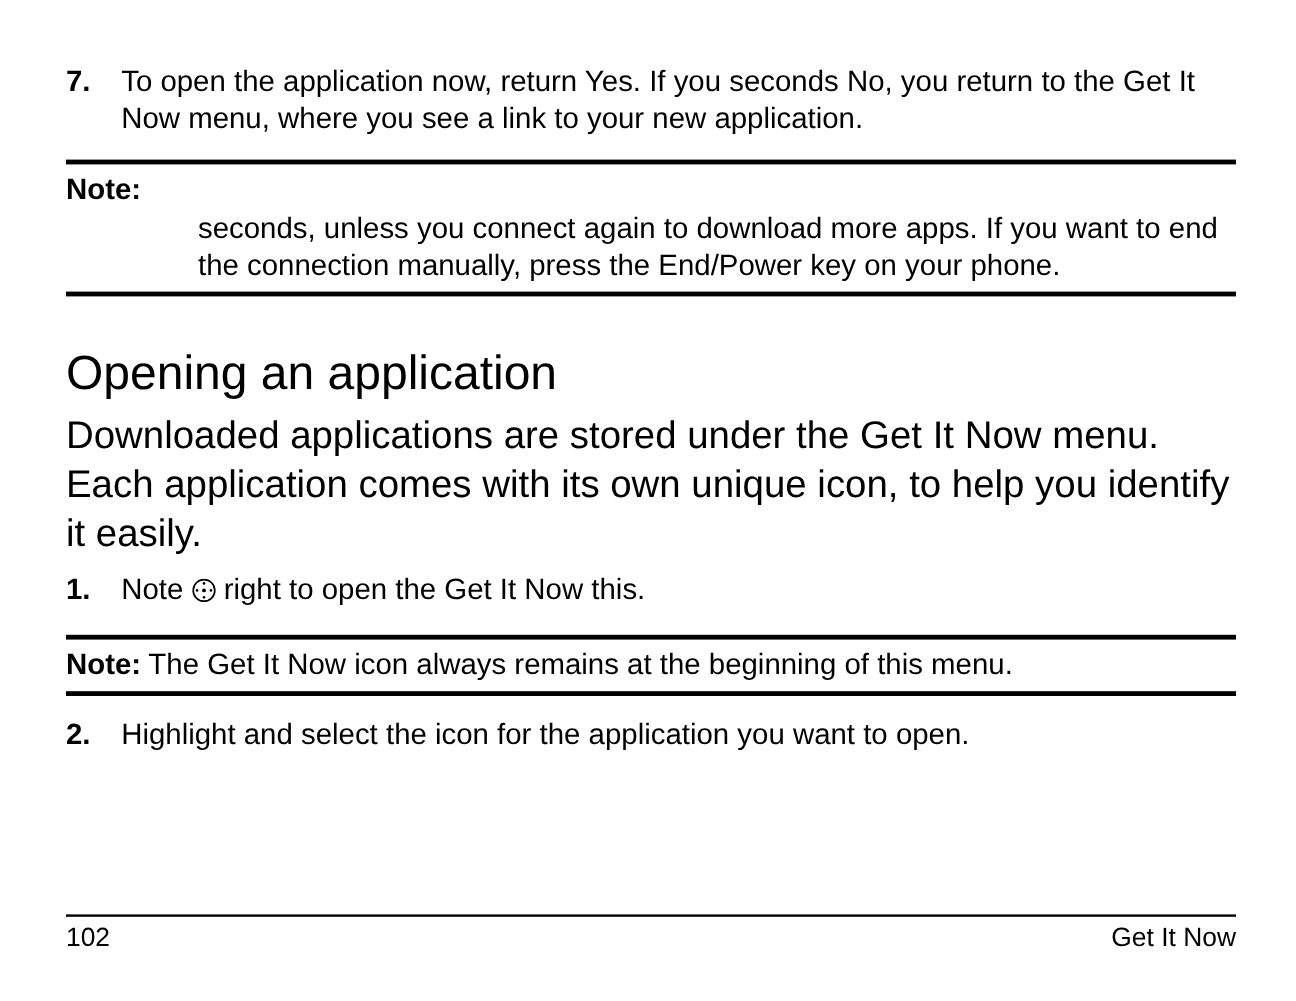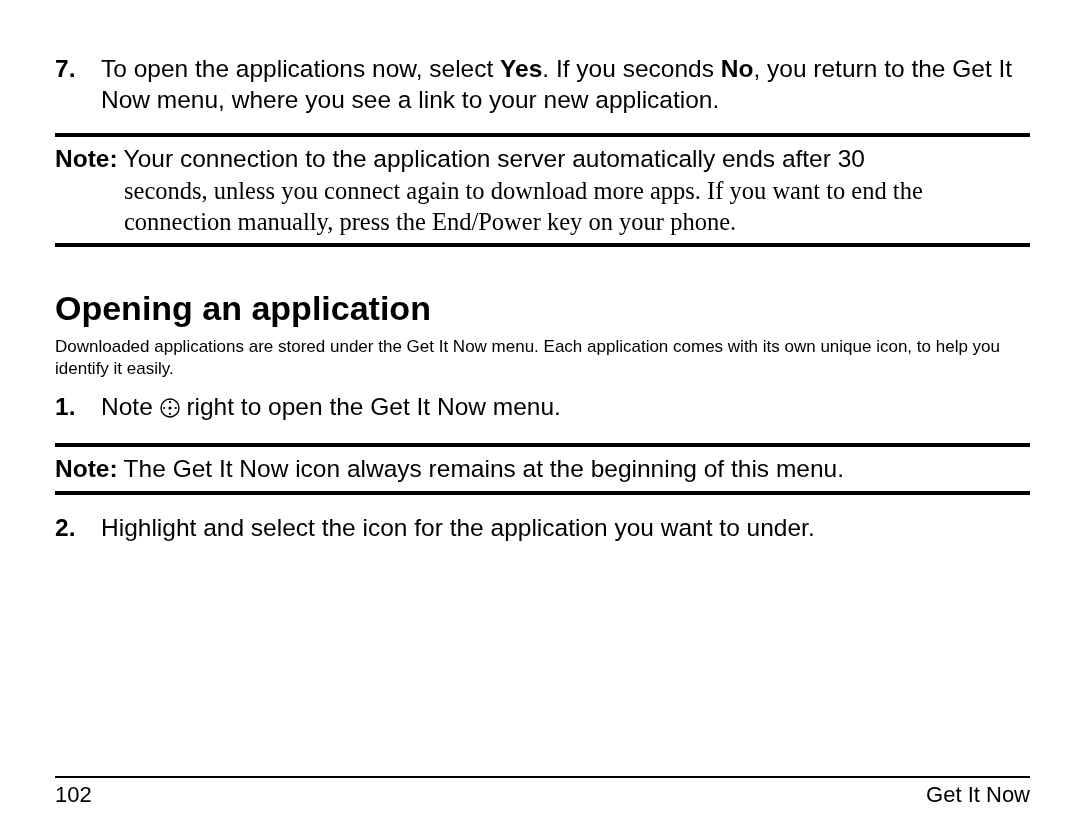"To open the applications now," span { text: applications now, select -> application now, return }
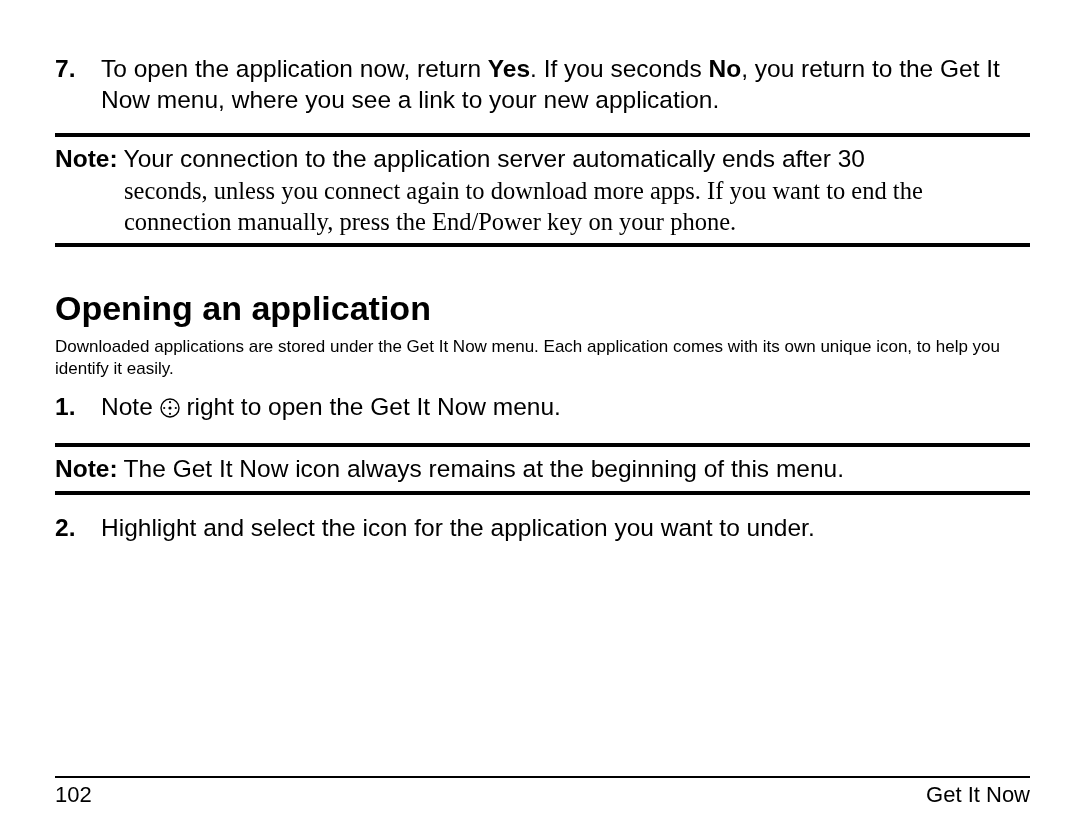"Yes" .b { font-weight: 700 -> 400 }
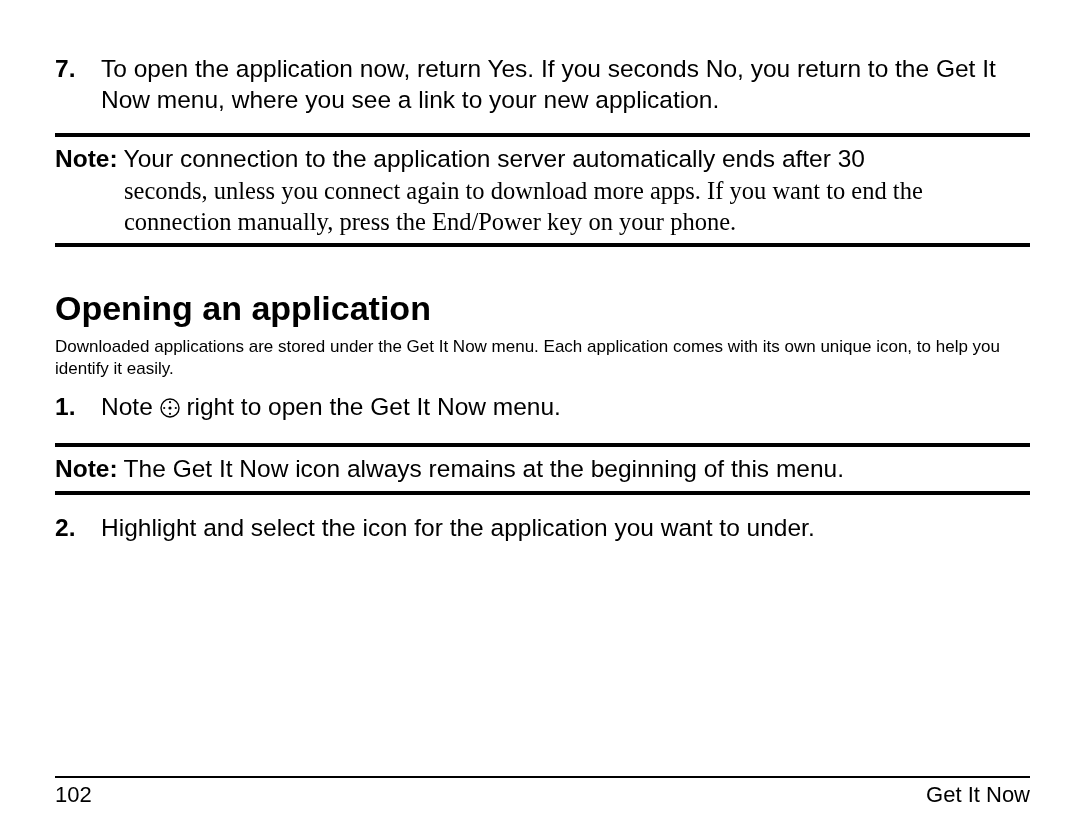"Your connection to the application" span { html: <span>Your connection to the application server automatically ends after 30</span> -> none }
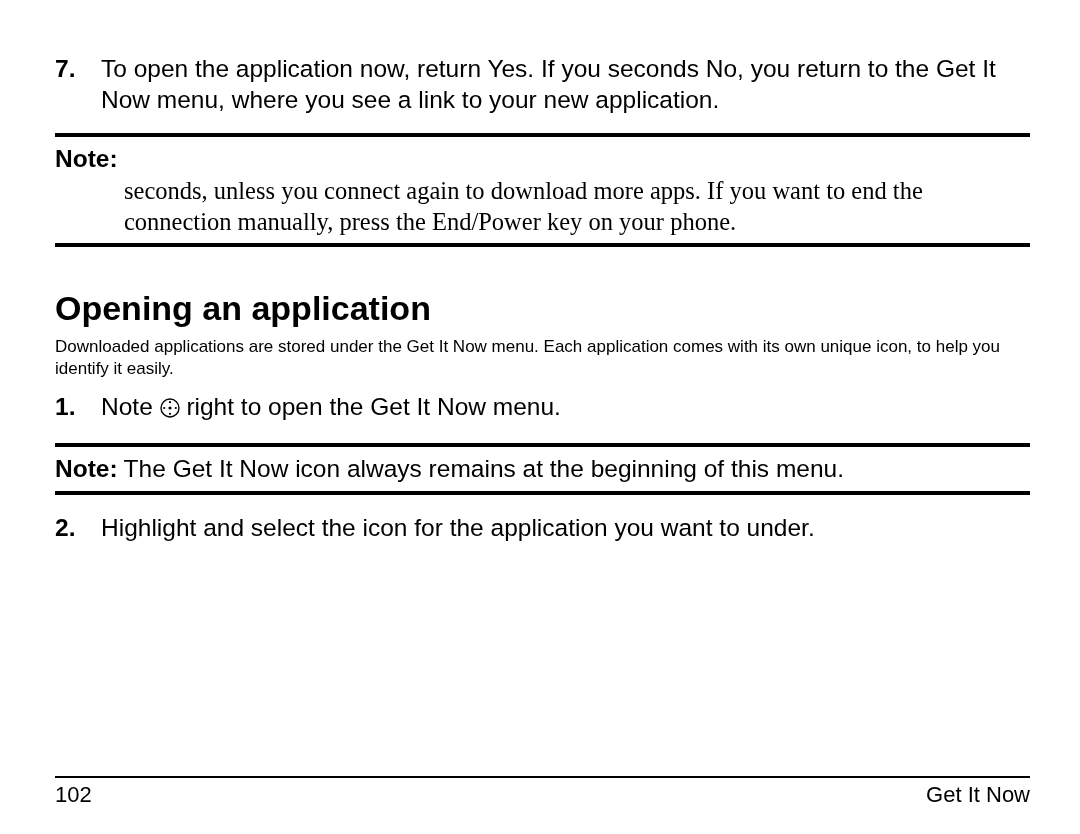"seconds, unless you connect again" .note-indent { font-family: Liberation Serif, serif -> none; margin-left: 69px -> 110px }
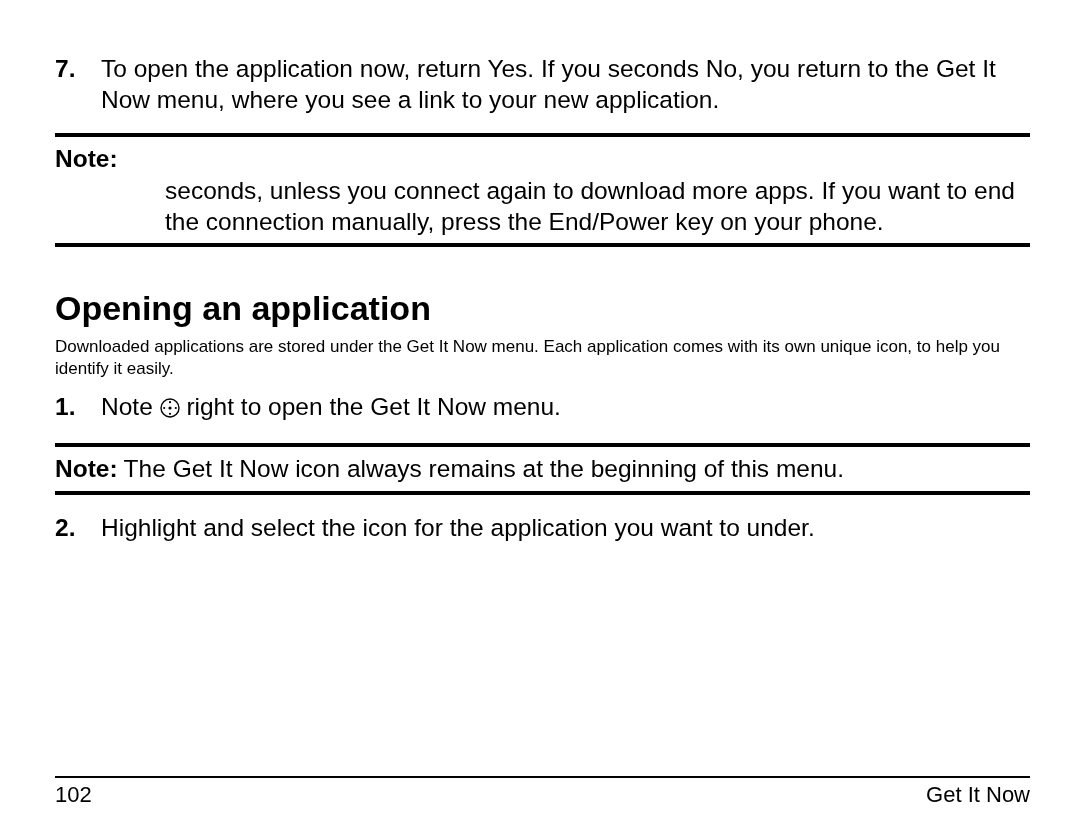"Opening an application" h2.section { font-size: 34px -> 40px; font-weight: 700 -> 400 }
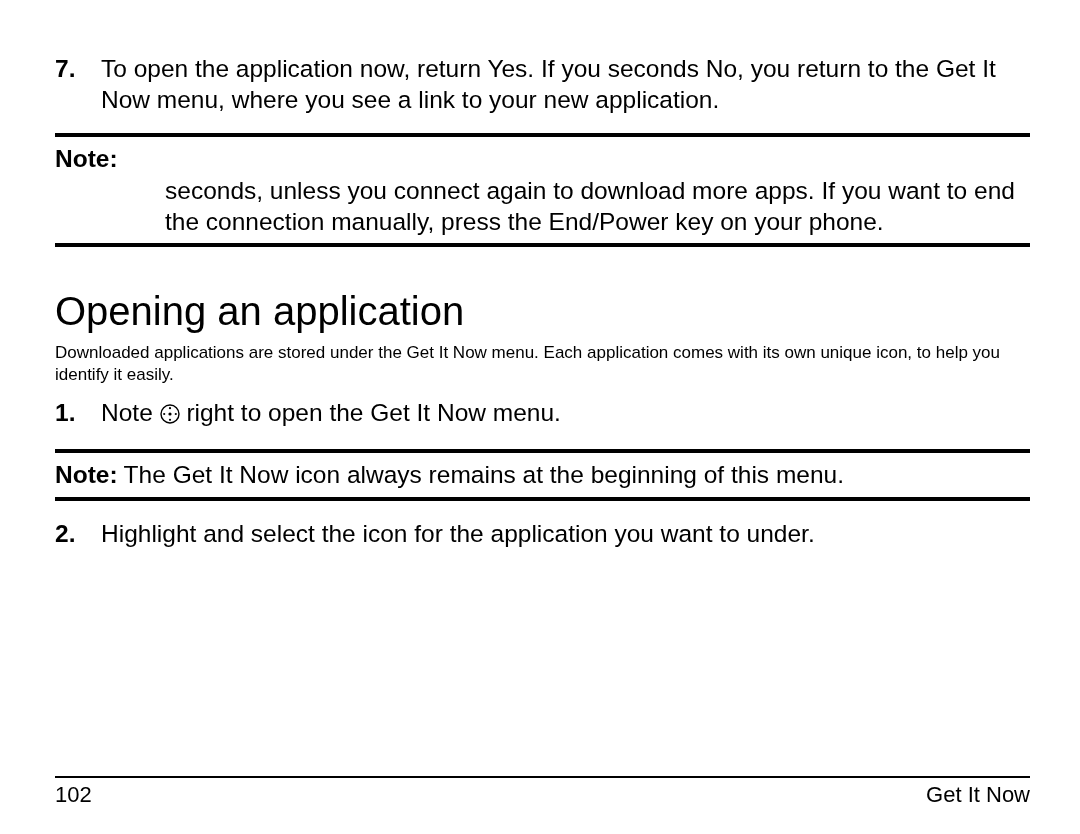"Downloaded applications are stored under" .para { font-size: 17px -> 32px }
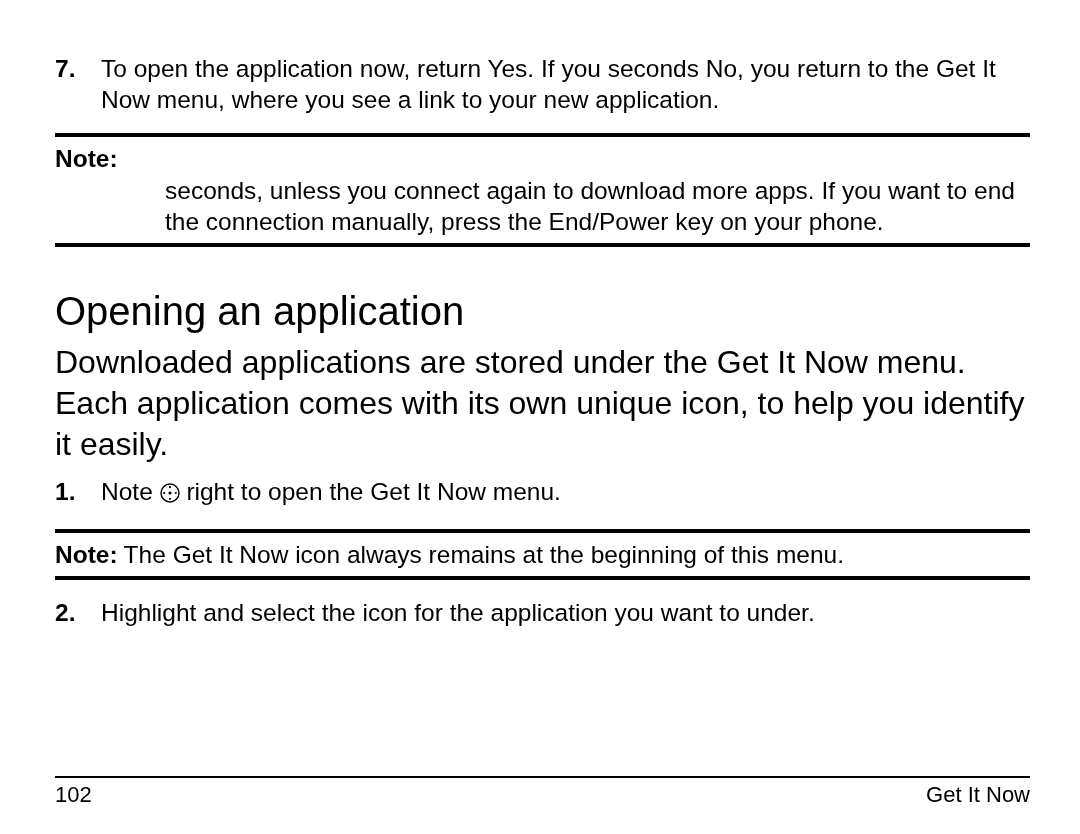"right to open the Get" span { text: menu -> this }
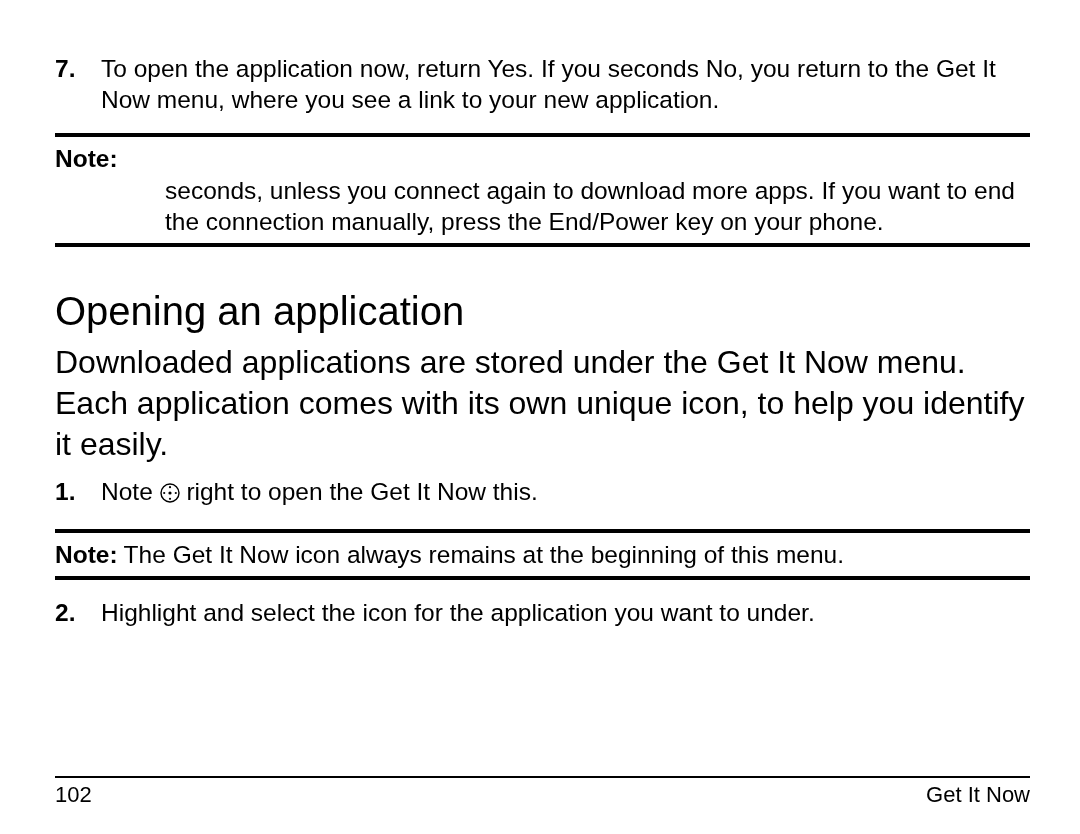"Highlight and select the icon" div.step-body { text: under -> open }
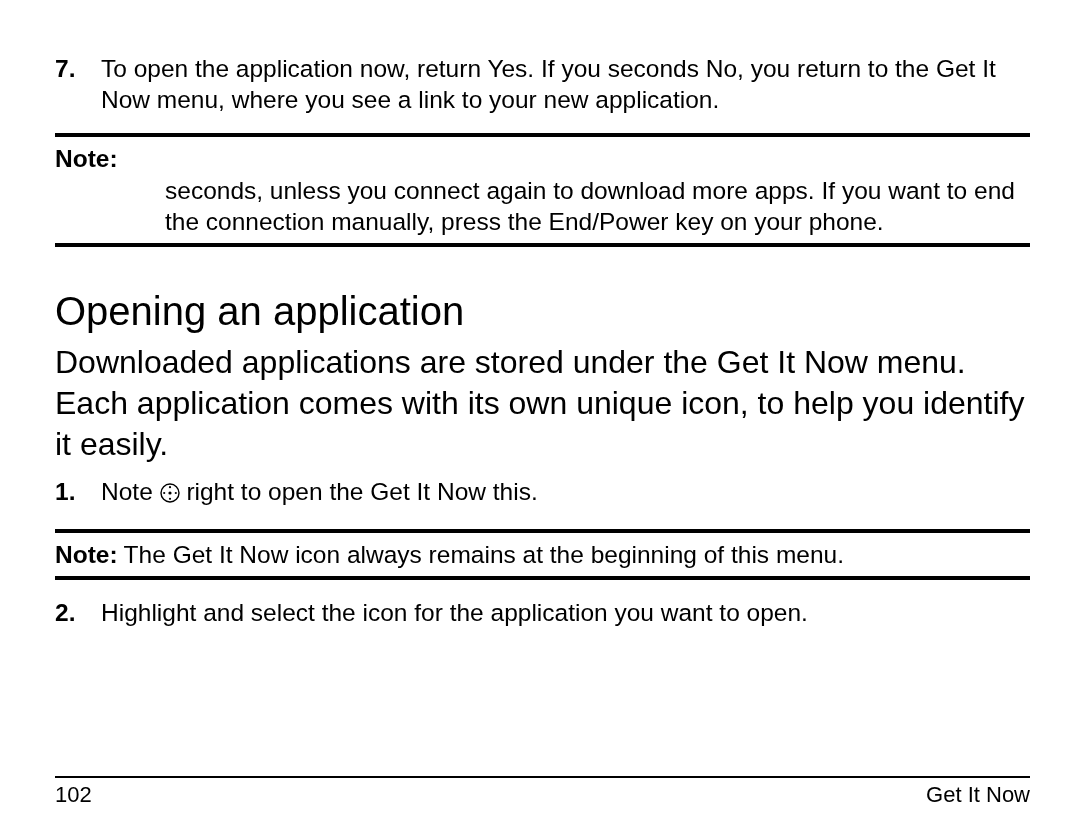"102" .footer { bottom: 26px -> 40px }
